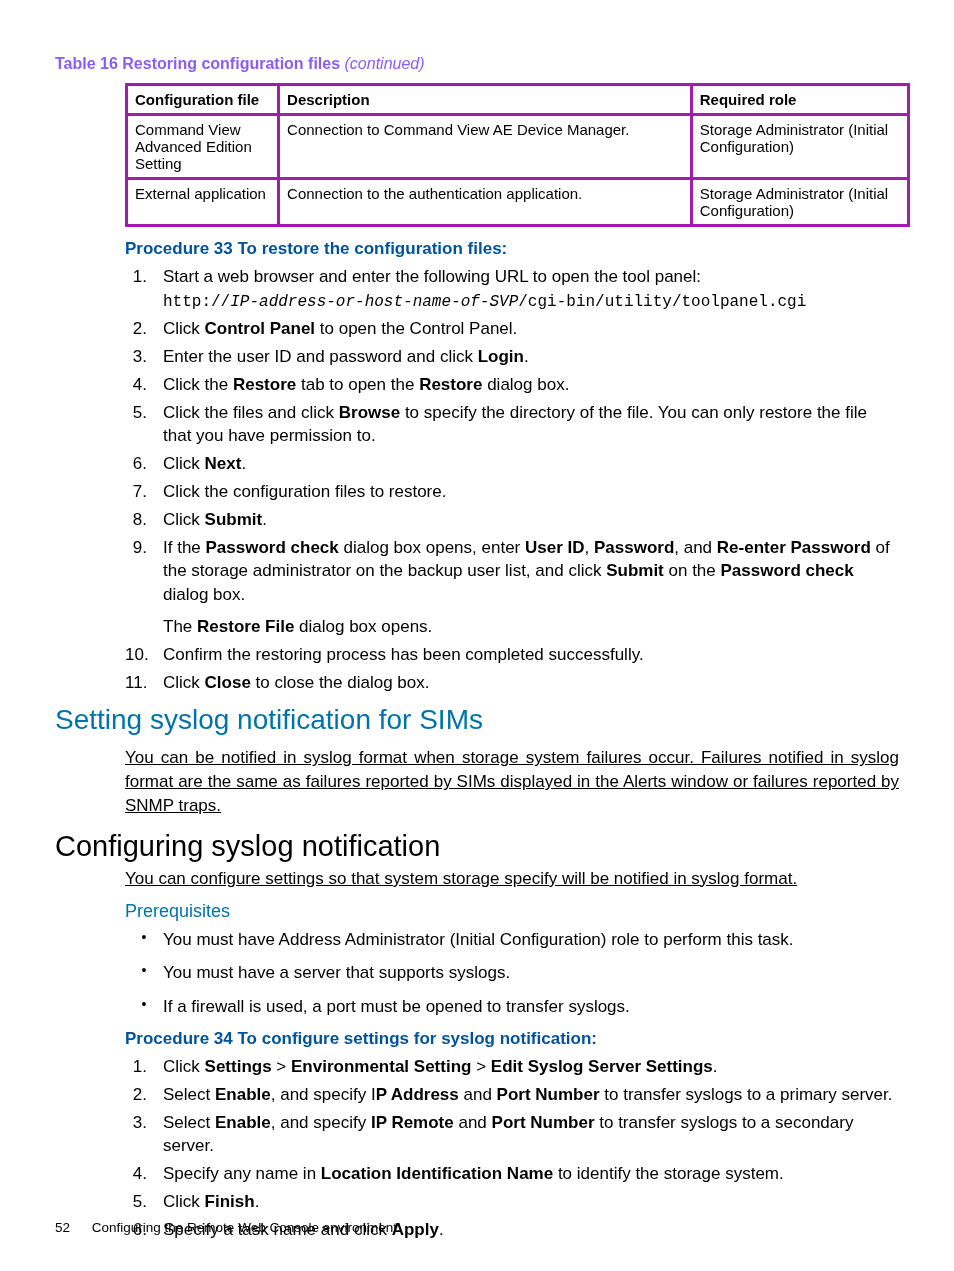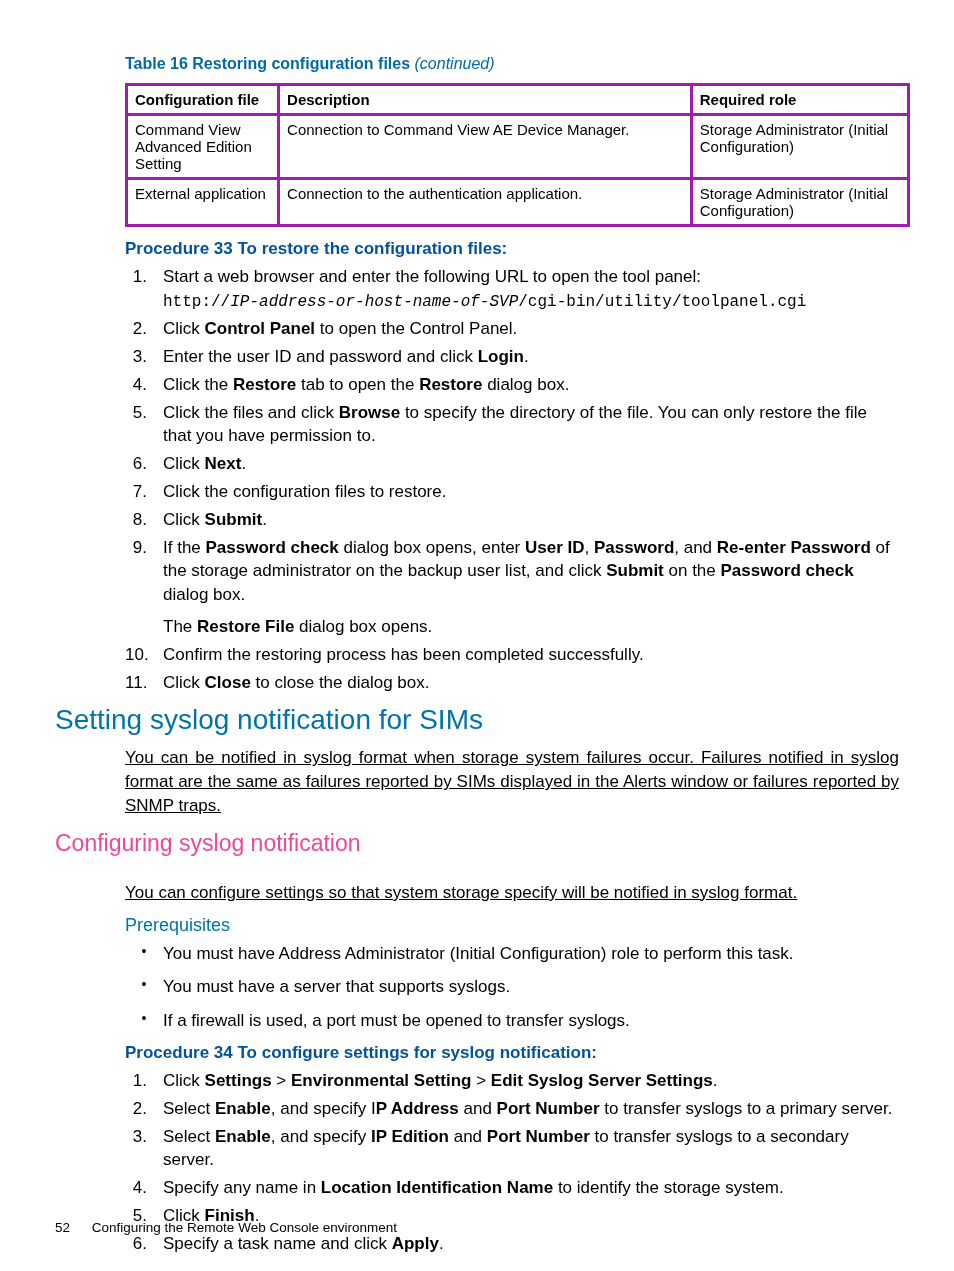"Table 16 Restoring configuration files" .table-title { color: #0369a1 -> #8b5cf6; margin-left: 70px -> none }
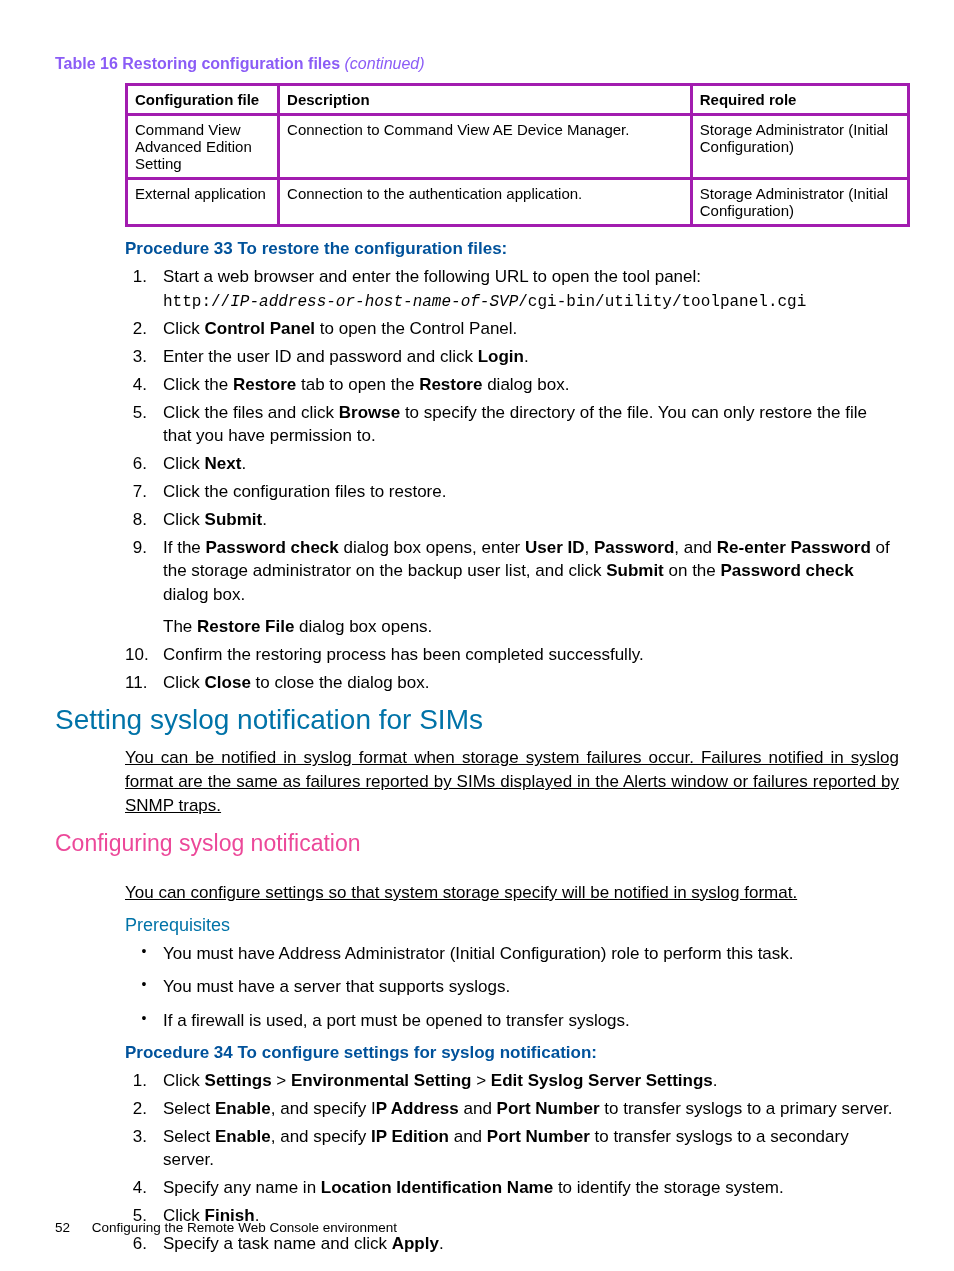"Configuring syslog notification" h3.sub-h { color: #ec4899 -> #000000; font-size: 23px -> 29px; margin-bottom: 24px -> 4px }
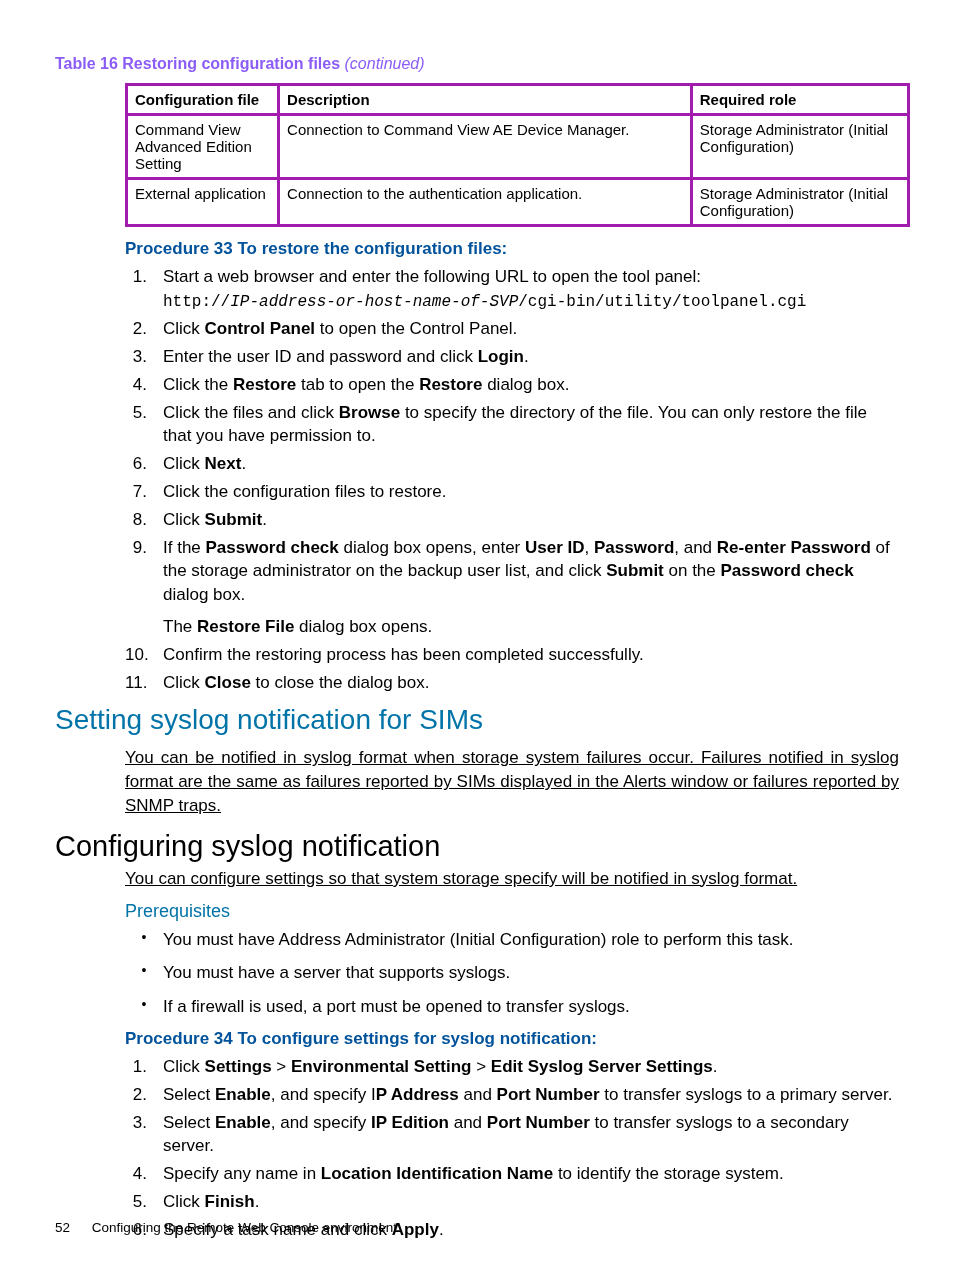"IP Edition" b { text: Edition -> Remote }
